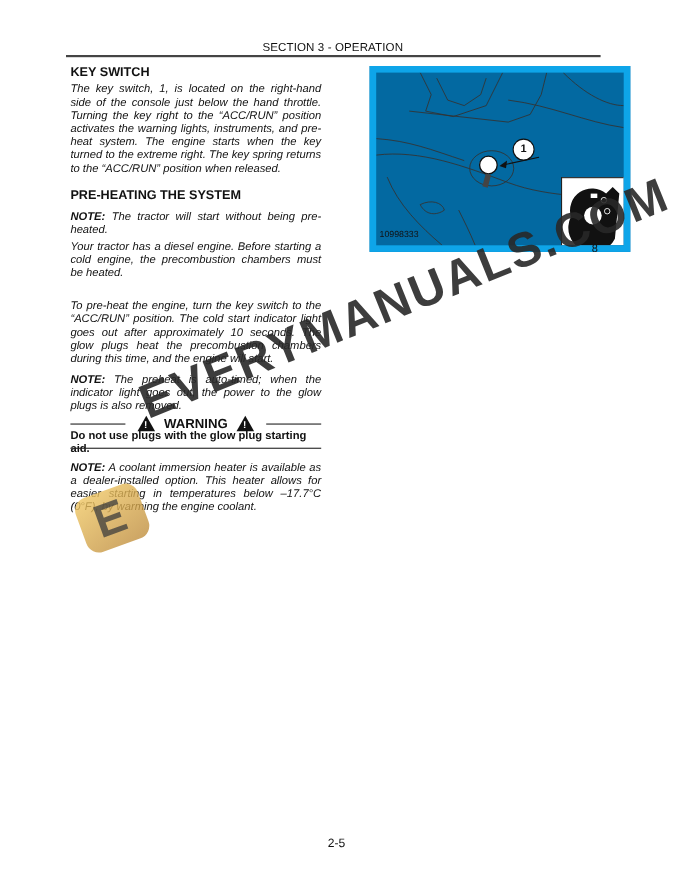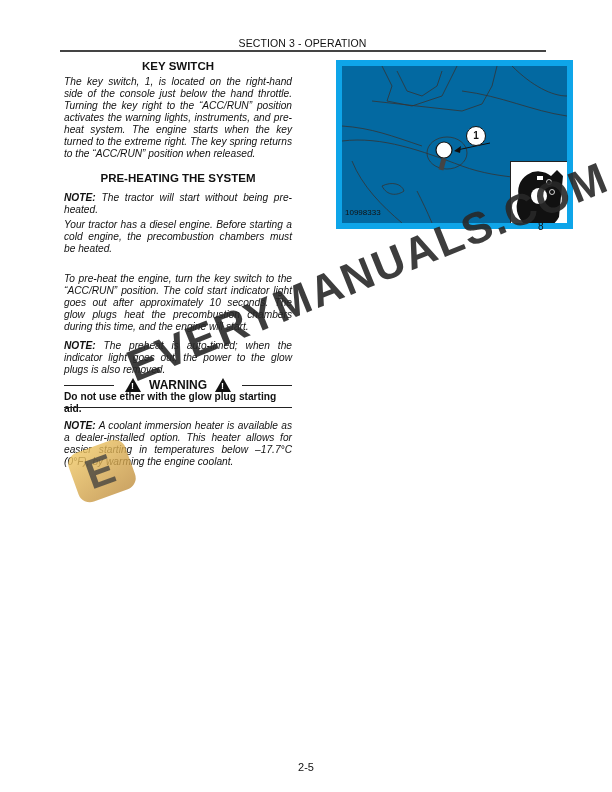"KEY SWITCH" .h2 { text-align: center -> none }
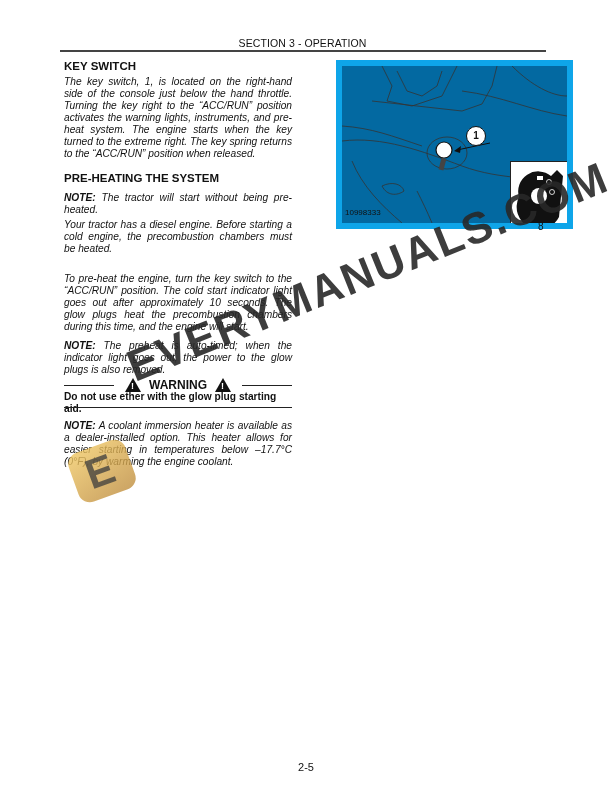"Do not use ether with" div.warn-text { text: ether -> plugs }
